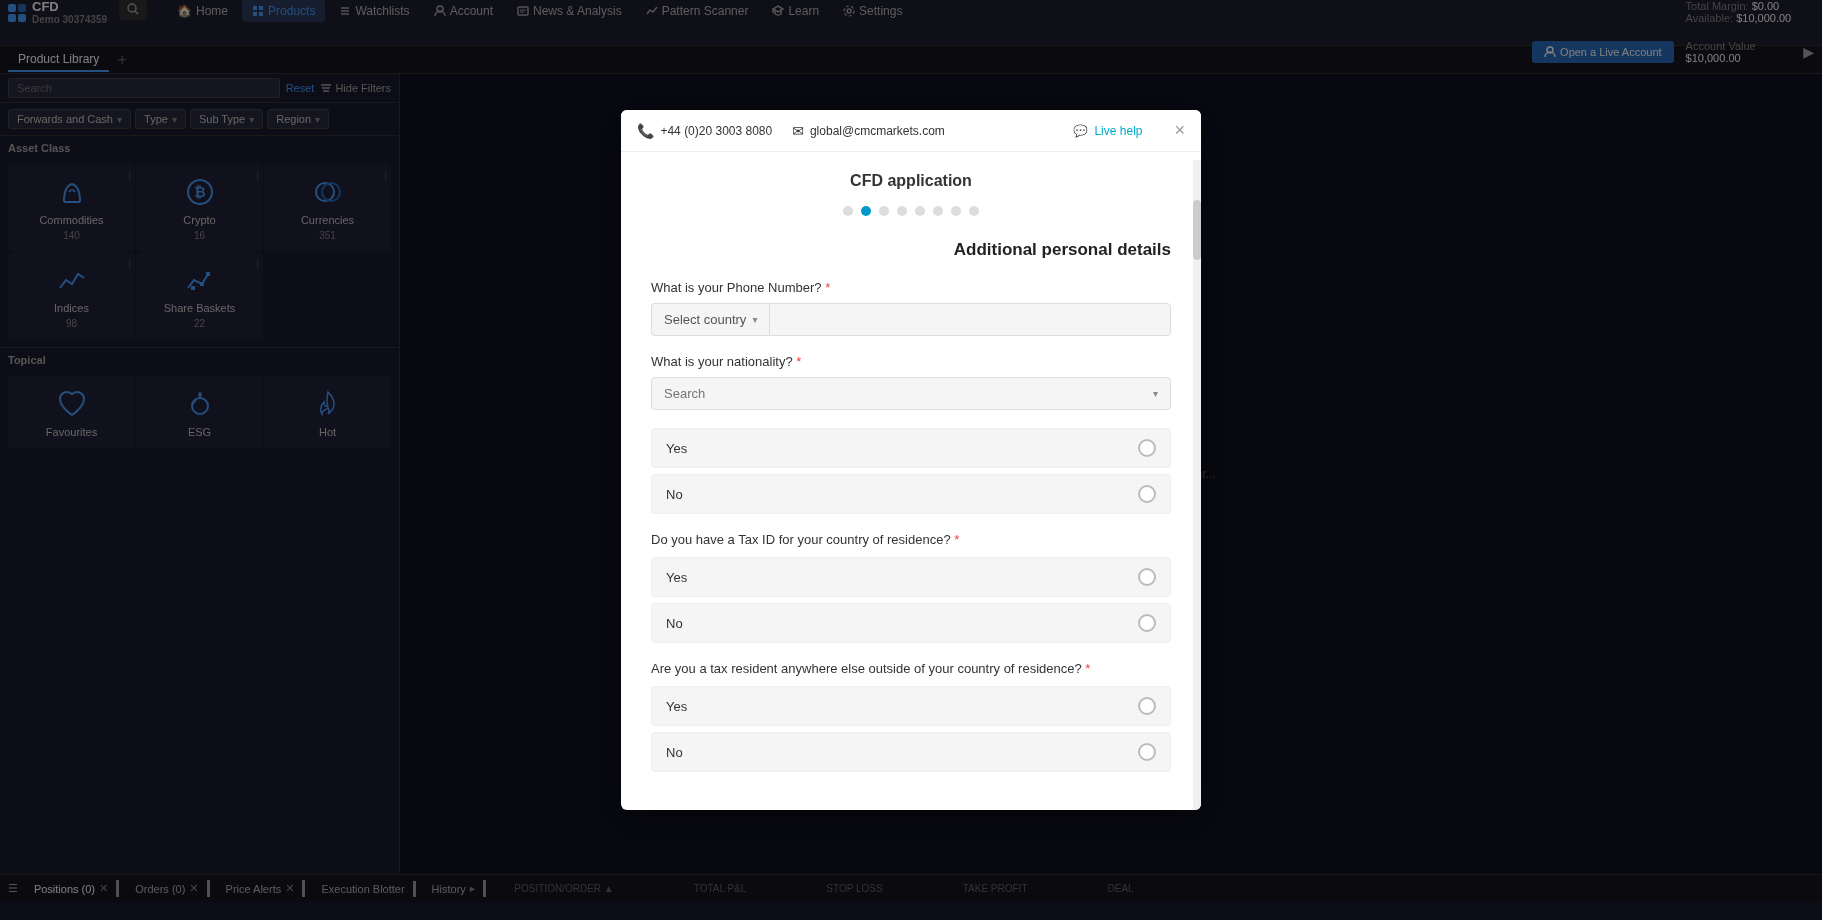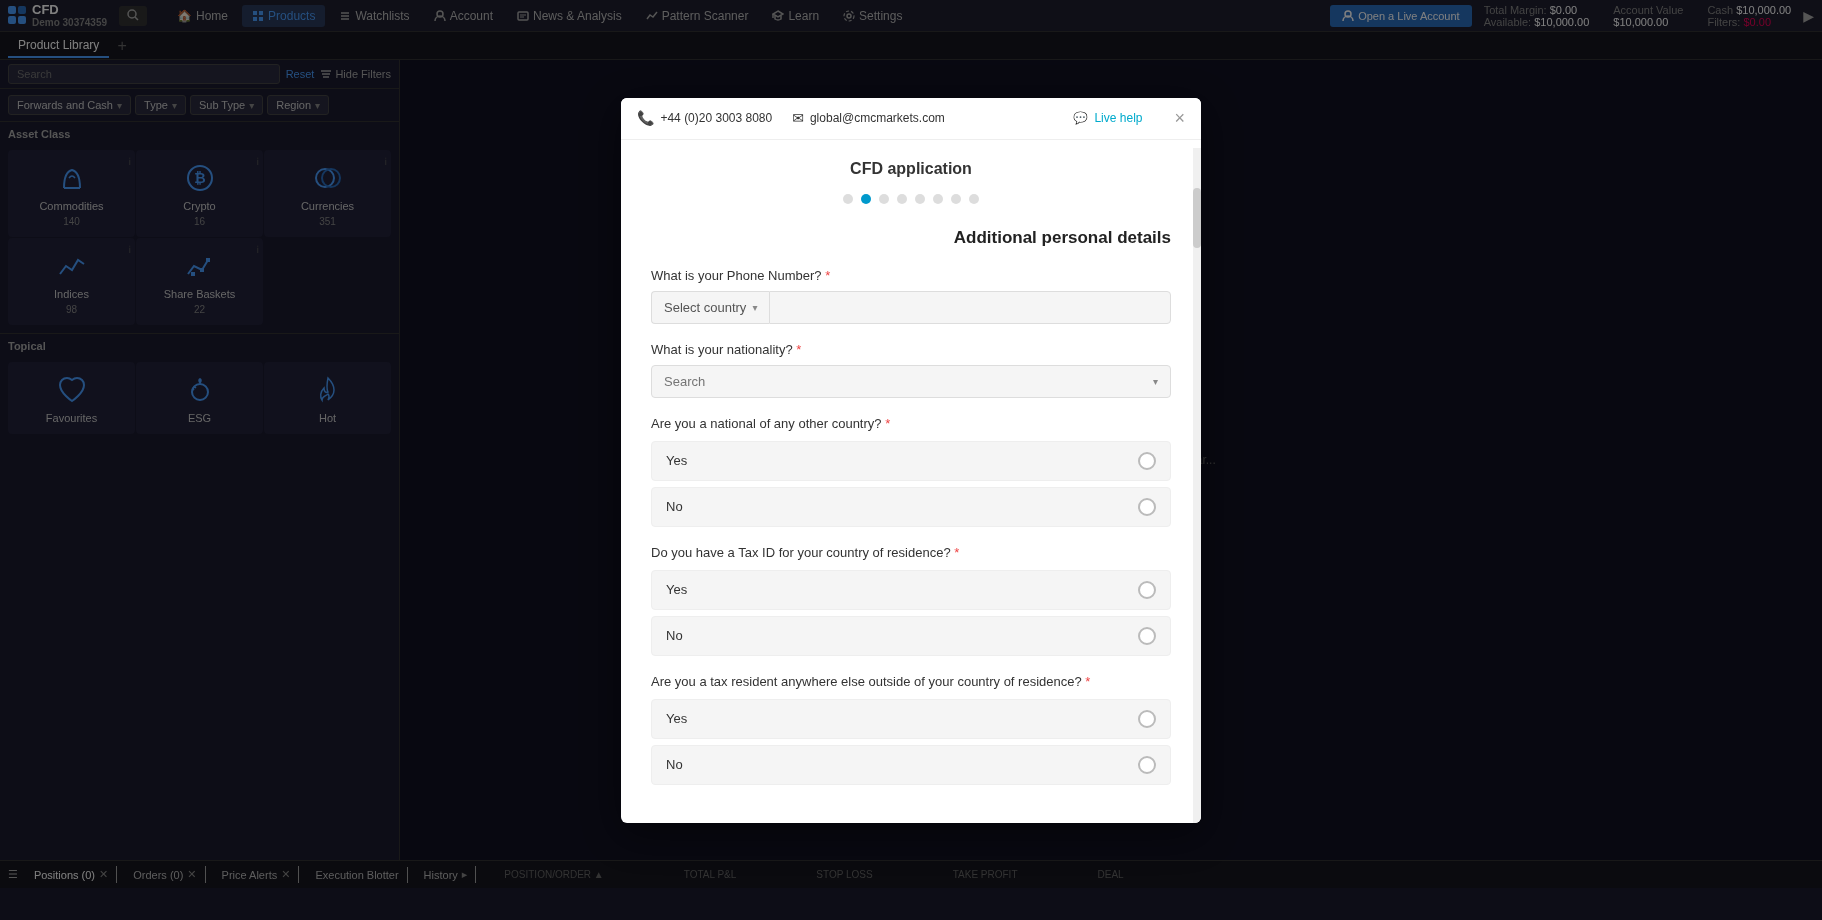"CFD" .top-bar { align-items: center -> flex-start; height: 32px -> 46px }
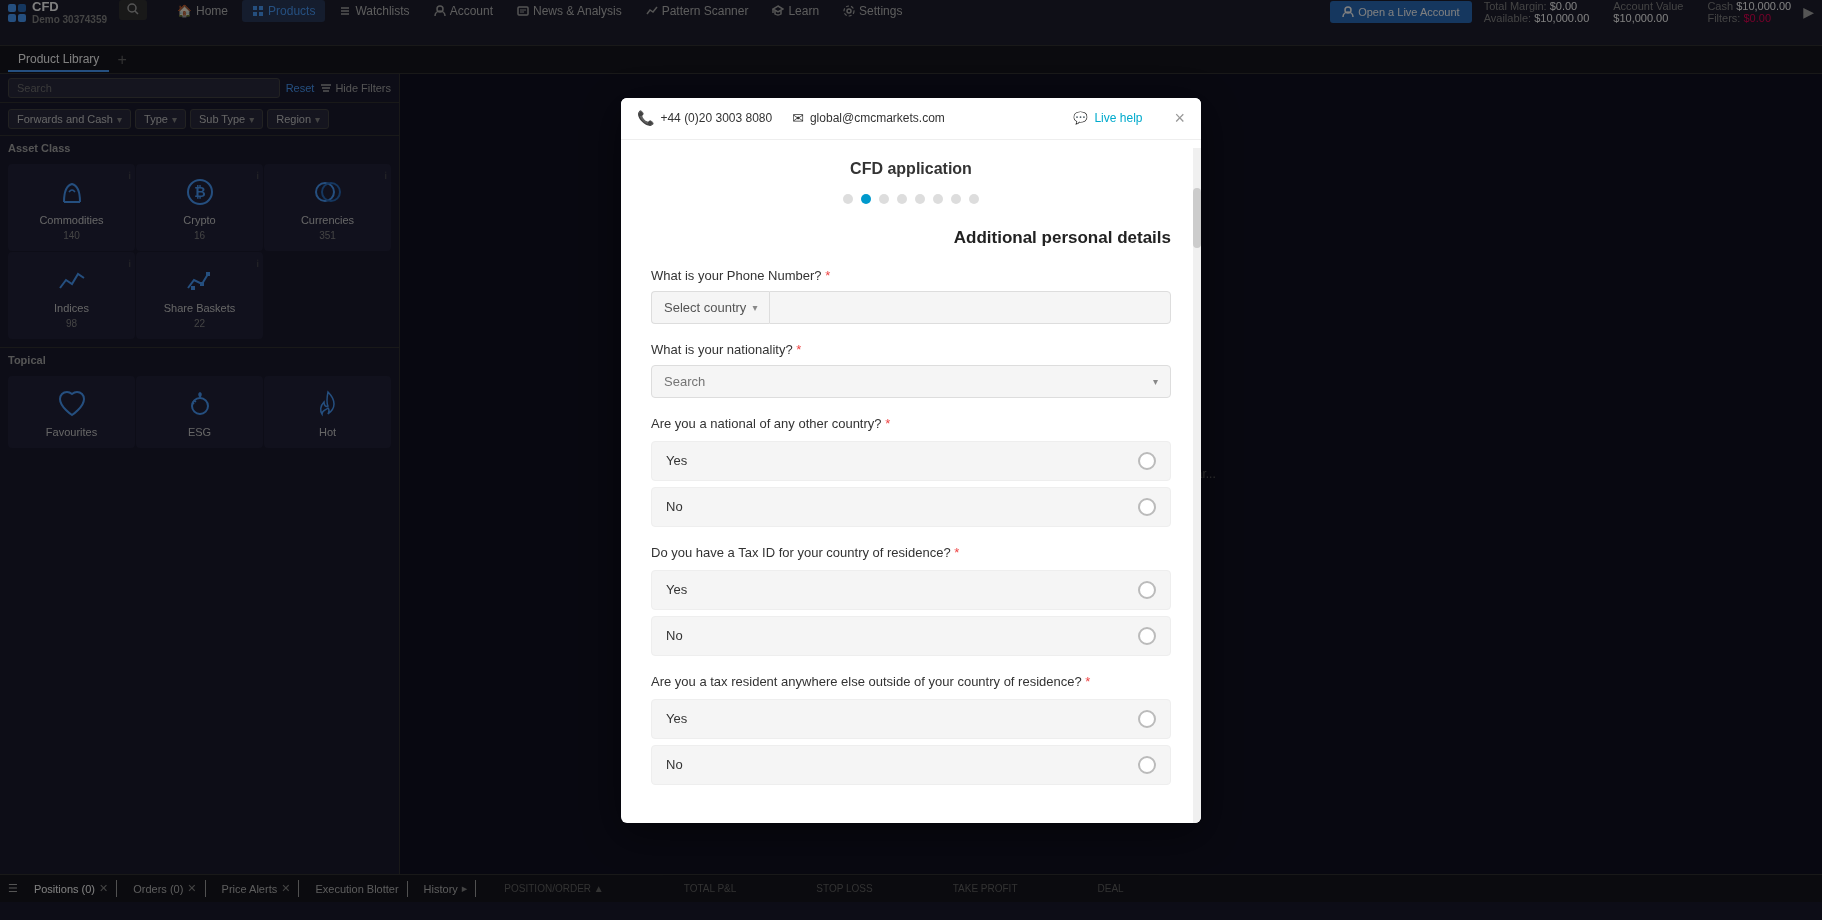"Total Margin: $0.00" .account-stats { flex-direction: none -> column; gap: 24px -> 16px }
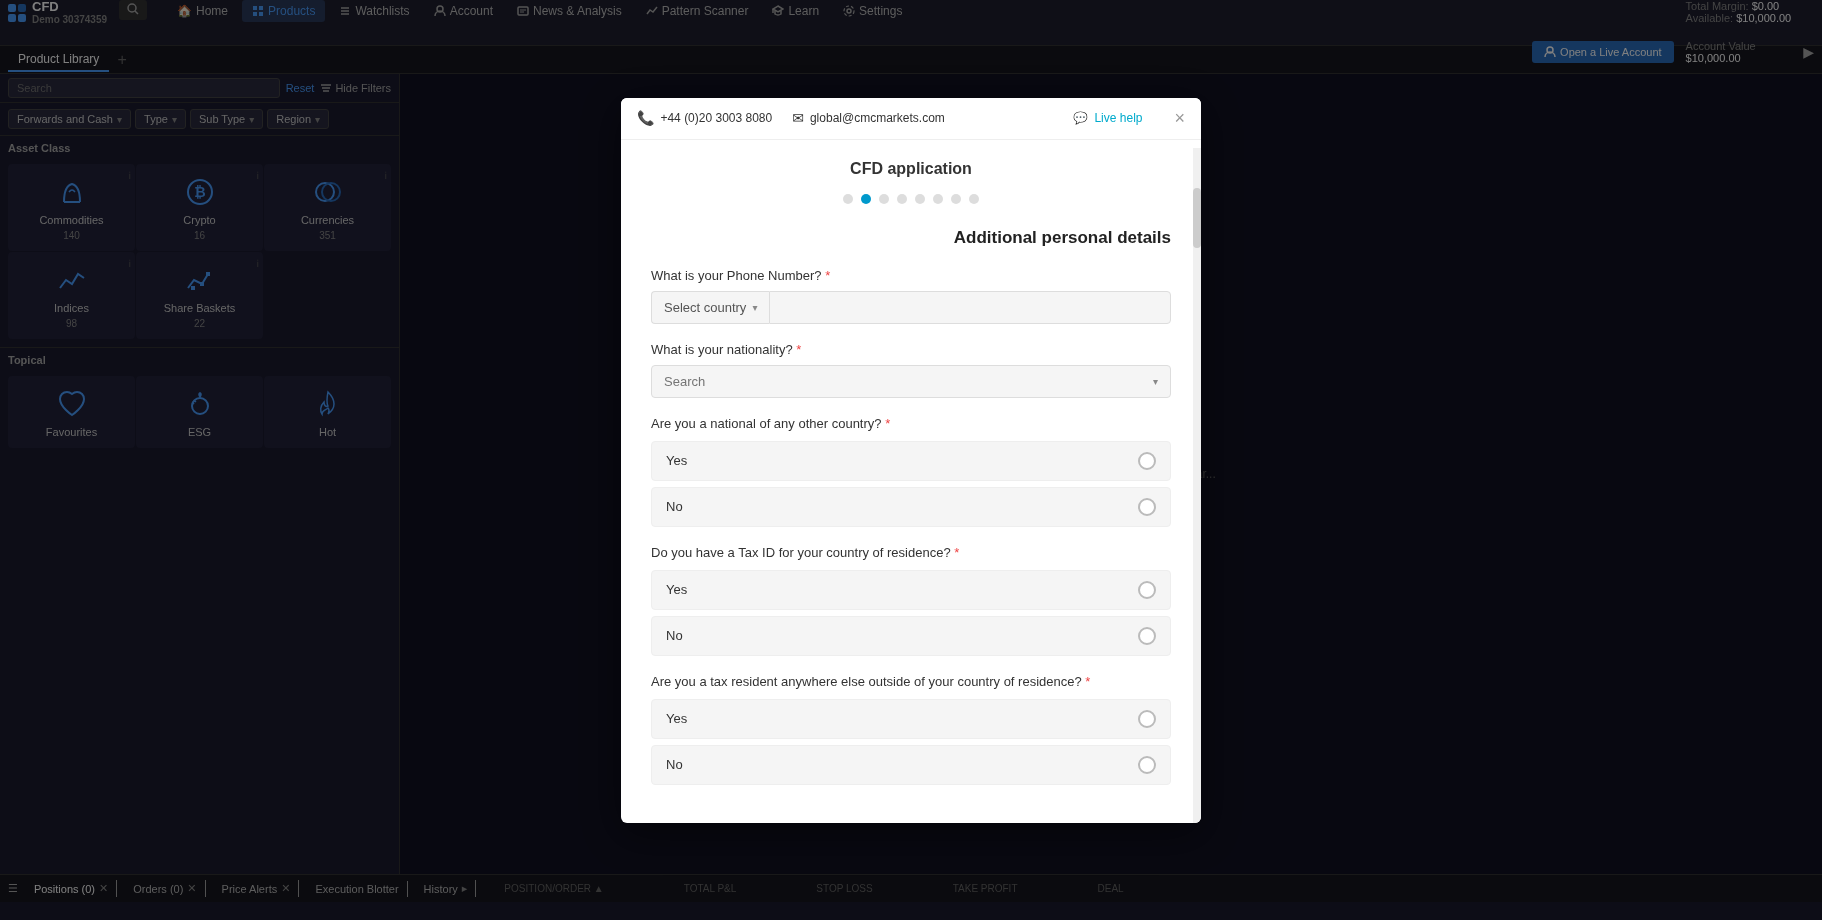"Are you a national of" div.question-label { html: <div> <span>Are you a national of any other country?</span> <span> *</span> </div> -> none }
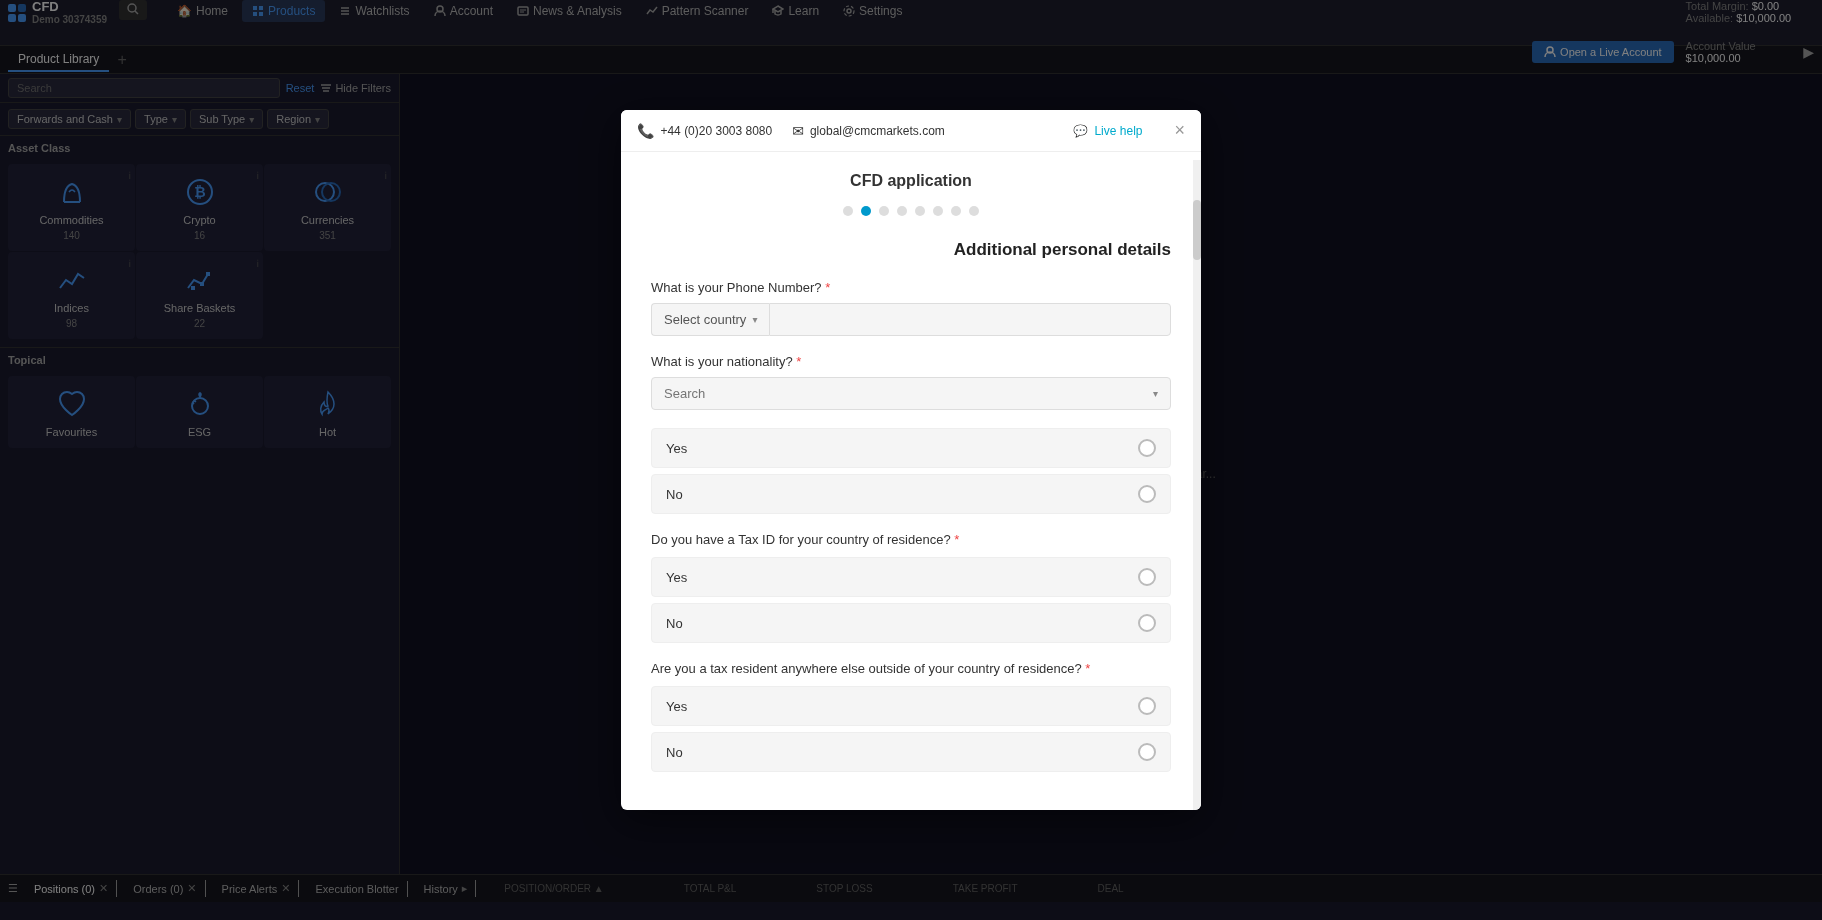"Positions (0)" .bottom-tab { border-right: 1px solid #a3a3a3 -> 3px solid #a3a3a3 }
